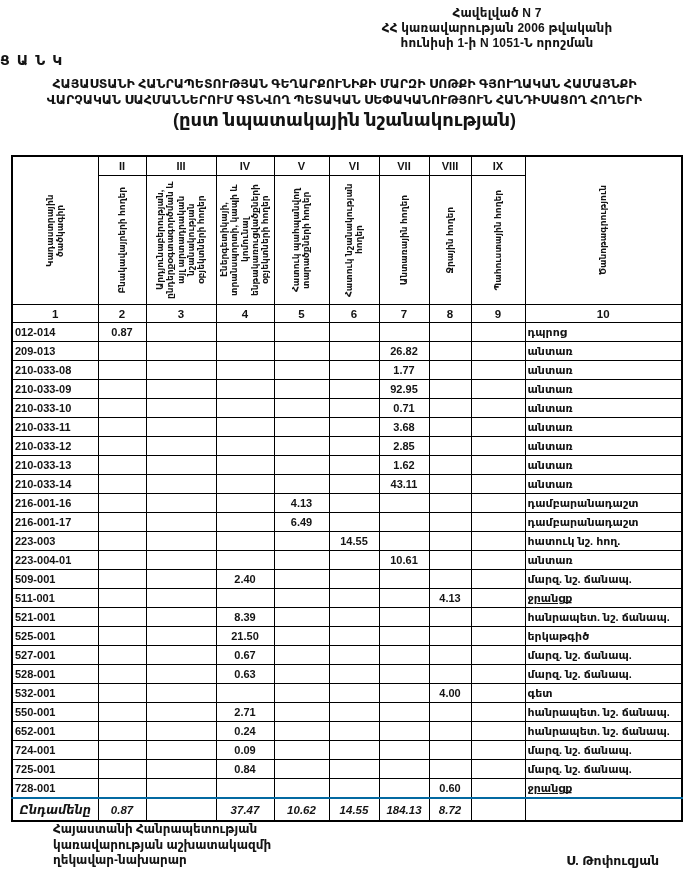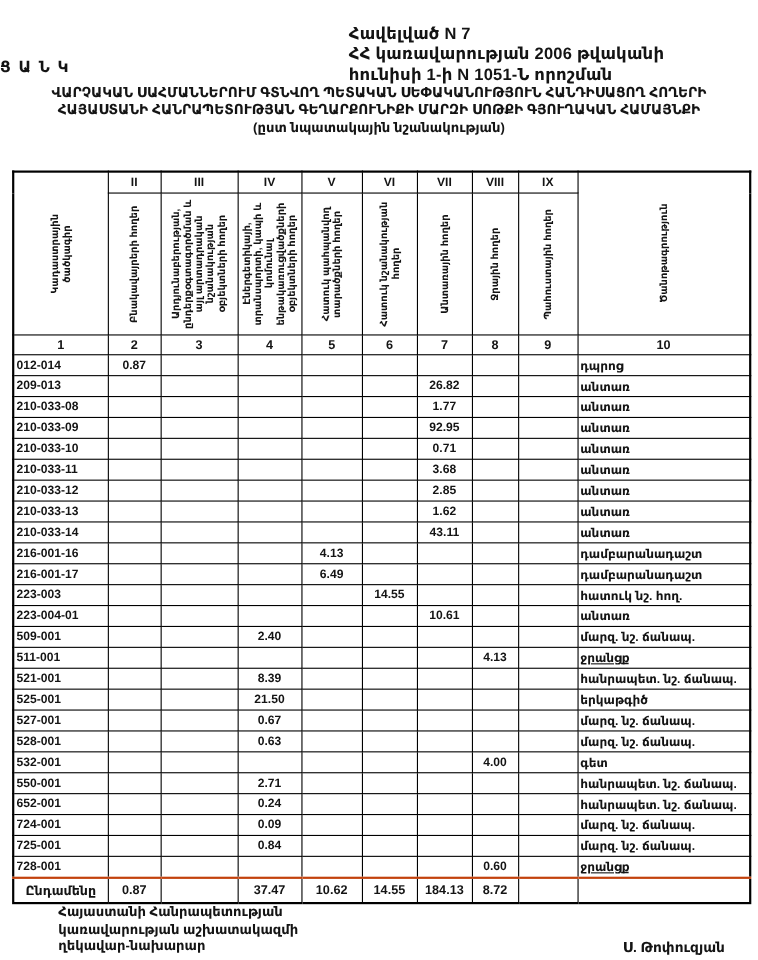"Հավելված N 7" .appendix { font-size: 15px -> 12px; text-align: none -> center; top: 22px -> 6px }
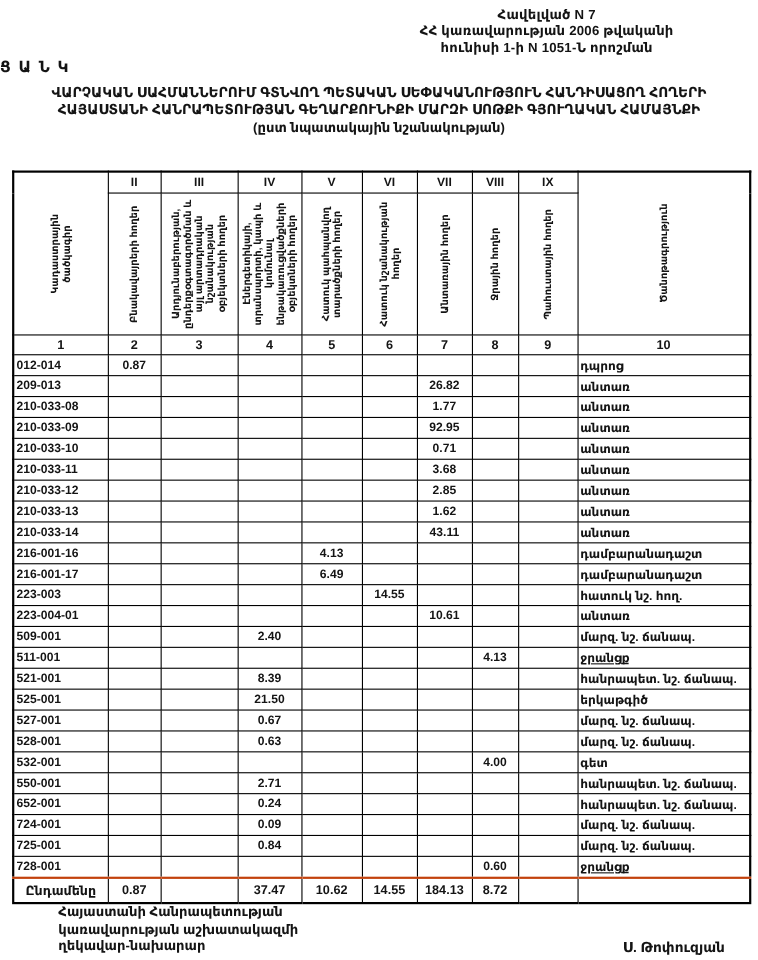"ՎԱՐՉԱԿԱՆ ՍԱՀՄԱՆՆԵՐՈՒՄ ԳՏՆՎՈՂ ՊԵՏԱԿԱՆ" div { order: before "ՀԱՅԱՍՏԱՆԻ ՀԱՆՐԱՊԵՏՈՒԹՅԱՆ ԳԵՂԱՐՔՈՒՆԻՔԻ" -> after "ՀԱՅԱՍՏԱՆԻ ՀԱՆՐԱՊԵՏՈՒԹՅԱՆ ԳԵՂԱՐՔՈՒՆԻՔԻ" }
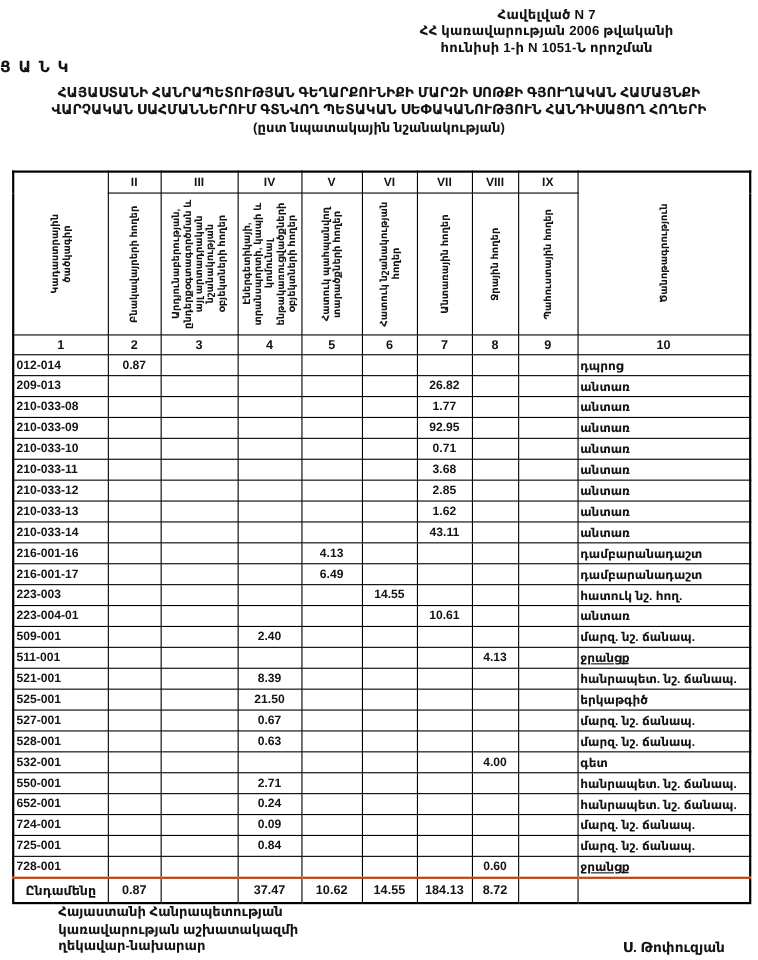"(ըստ նպատակային նշանակության)" .subtitle .paren { font-size: 12px -> 18px }
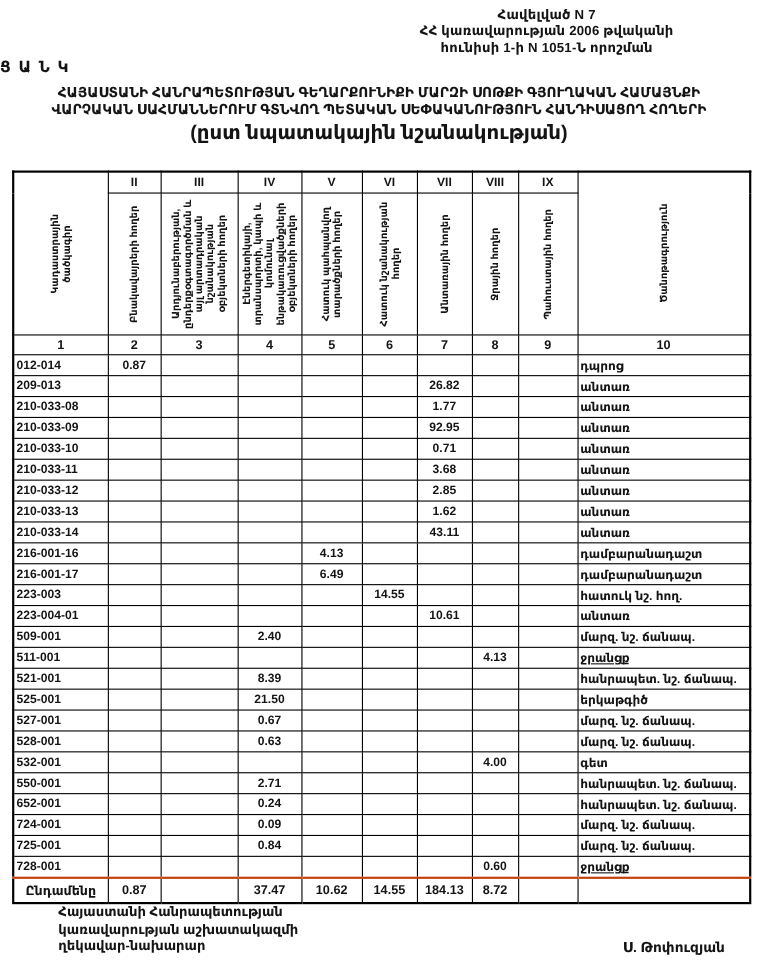"Ընդամենը" tr.total td { border-top: 2px solid #c2410c -> 2px solid #0369a1; font-style: none -> italic }
